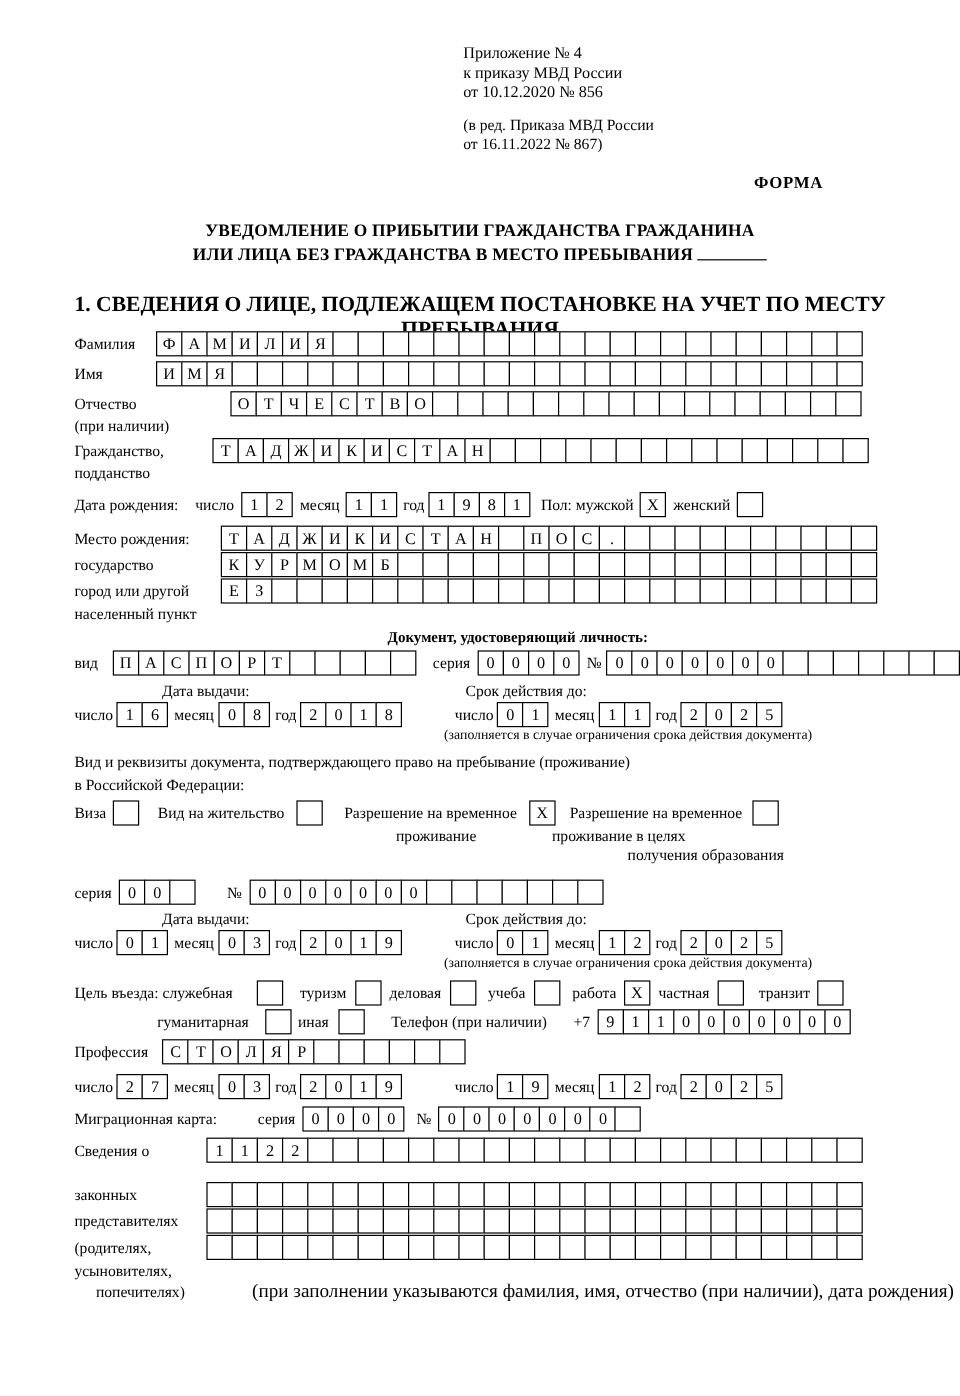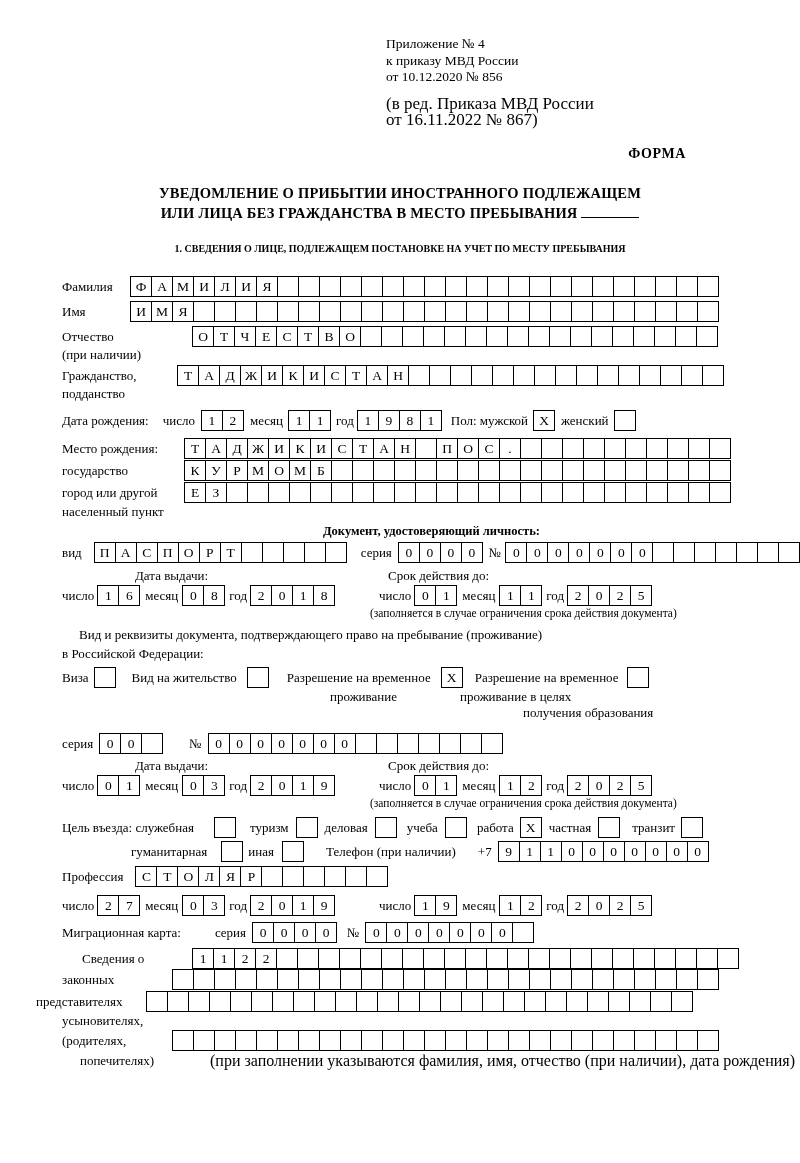"(в ред. Приказа МВД России" .header-block .grp2 { font-size: 17px -> 13px }
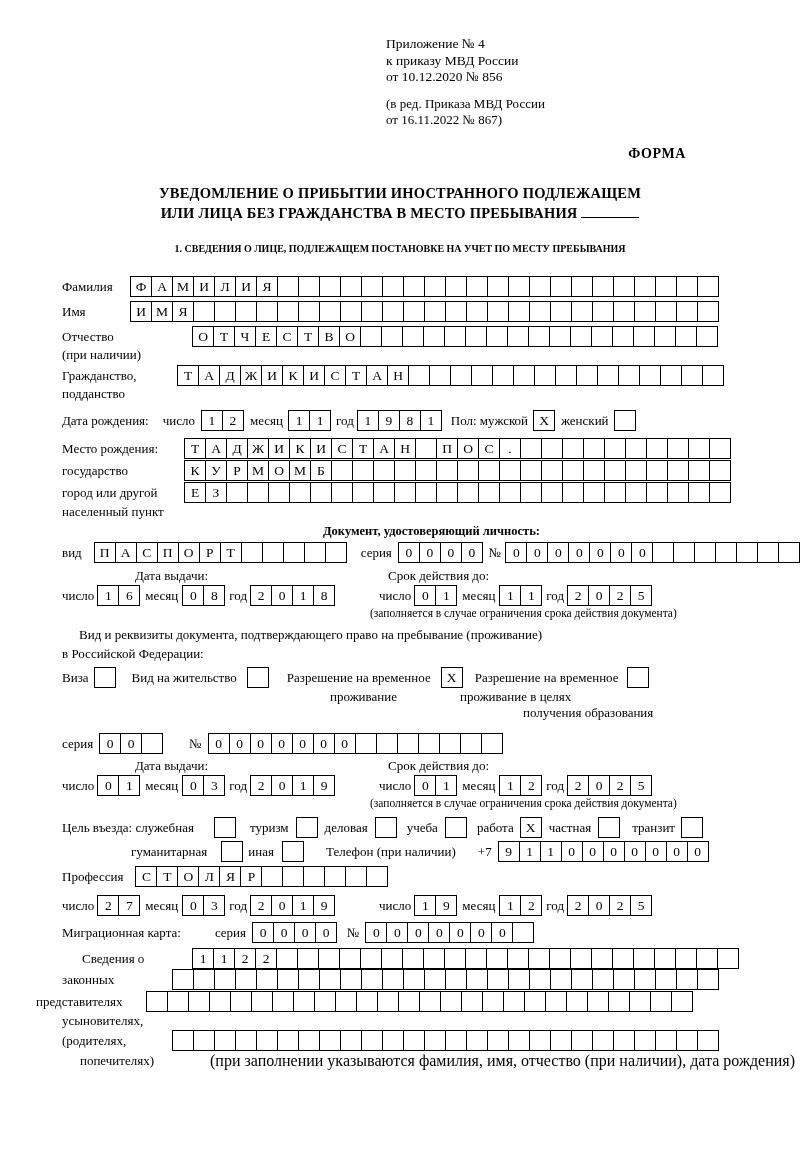"УВЕДОМЛЕНИЕ О ПРИБЫТИИ ИНОСТРАННОГО" div { text: ИНОСТРАННОГО ПОДЛЕЖАЩЕМ -> ГРАЖДАНСТВА ГРАЖДАНИНА }
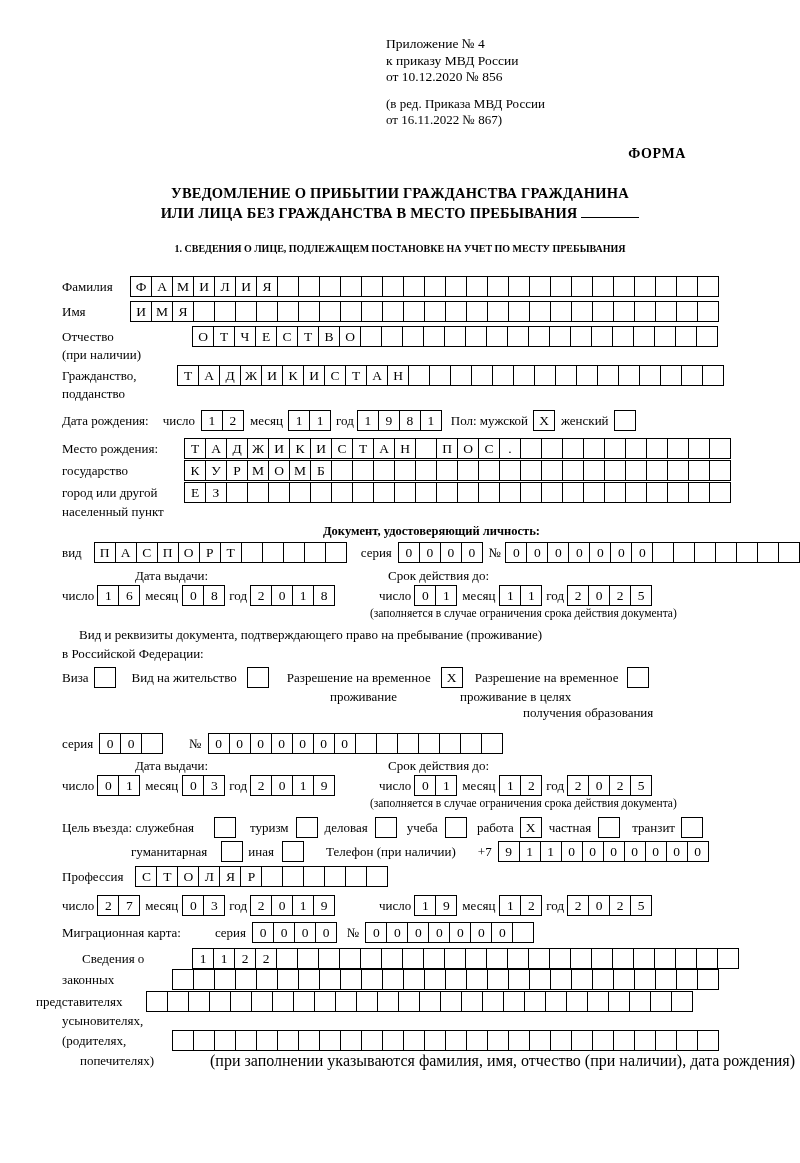"1. СВЕДЕНИЯ О ЛИЦЕ, ПОДЛЕЖАЩЕМ" .section1 { font-size: 10px -> 18px }
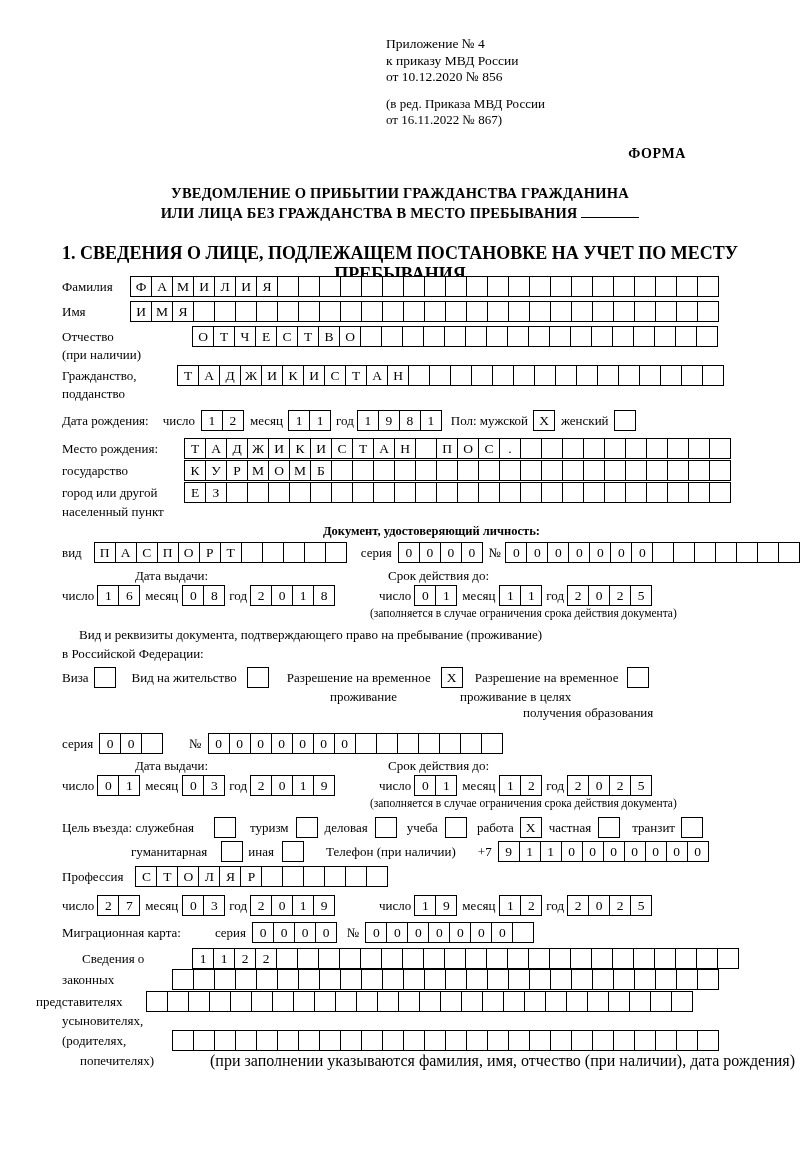"Вид и реквизиты документа," div.row { padding-left: 17px -> none }
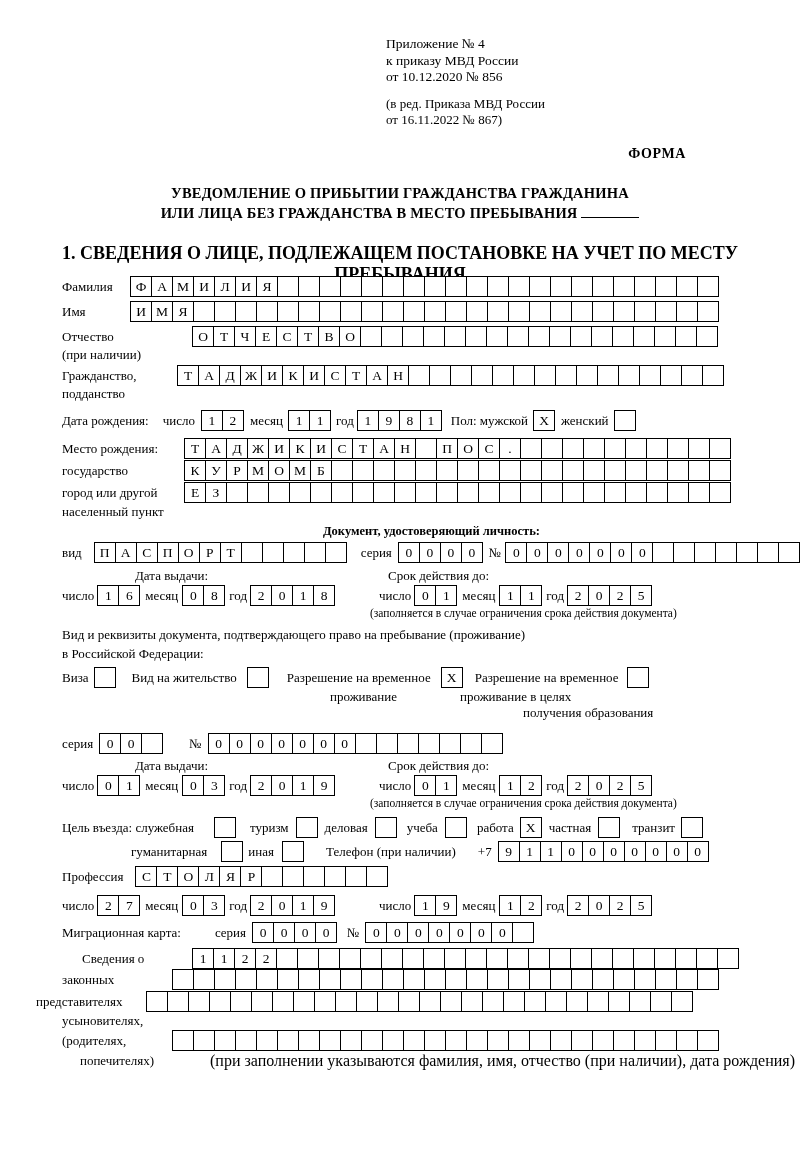"Сведения о" div.row { margin-bottom: 0 -> 16px; padding-left: 20px -> none }
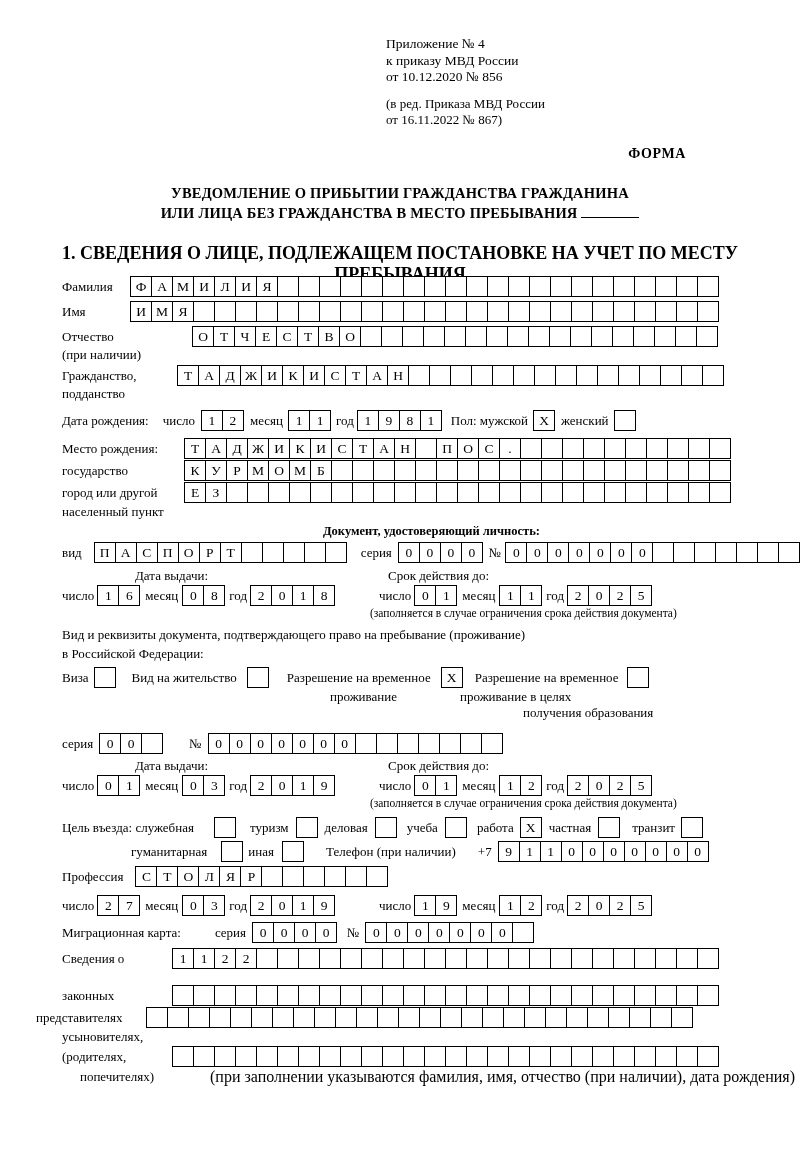"представителях" span.lbl { margin-left: 36px -> 62px }
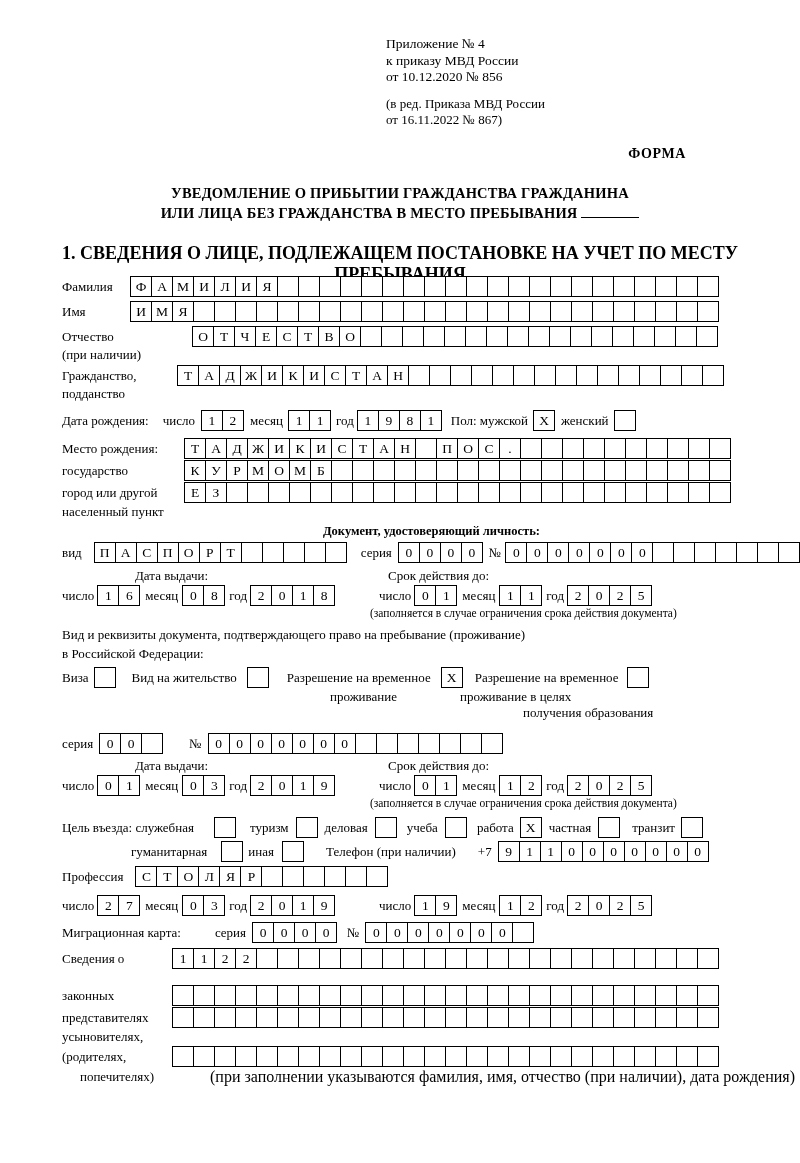"усыновителях," div.row { order: before "(родителях," -> after "(родителях," }
